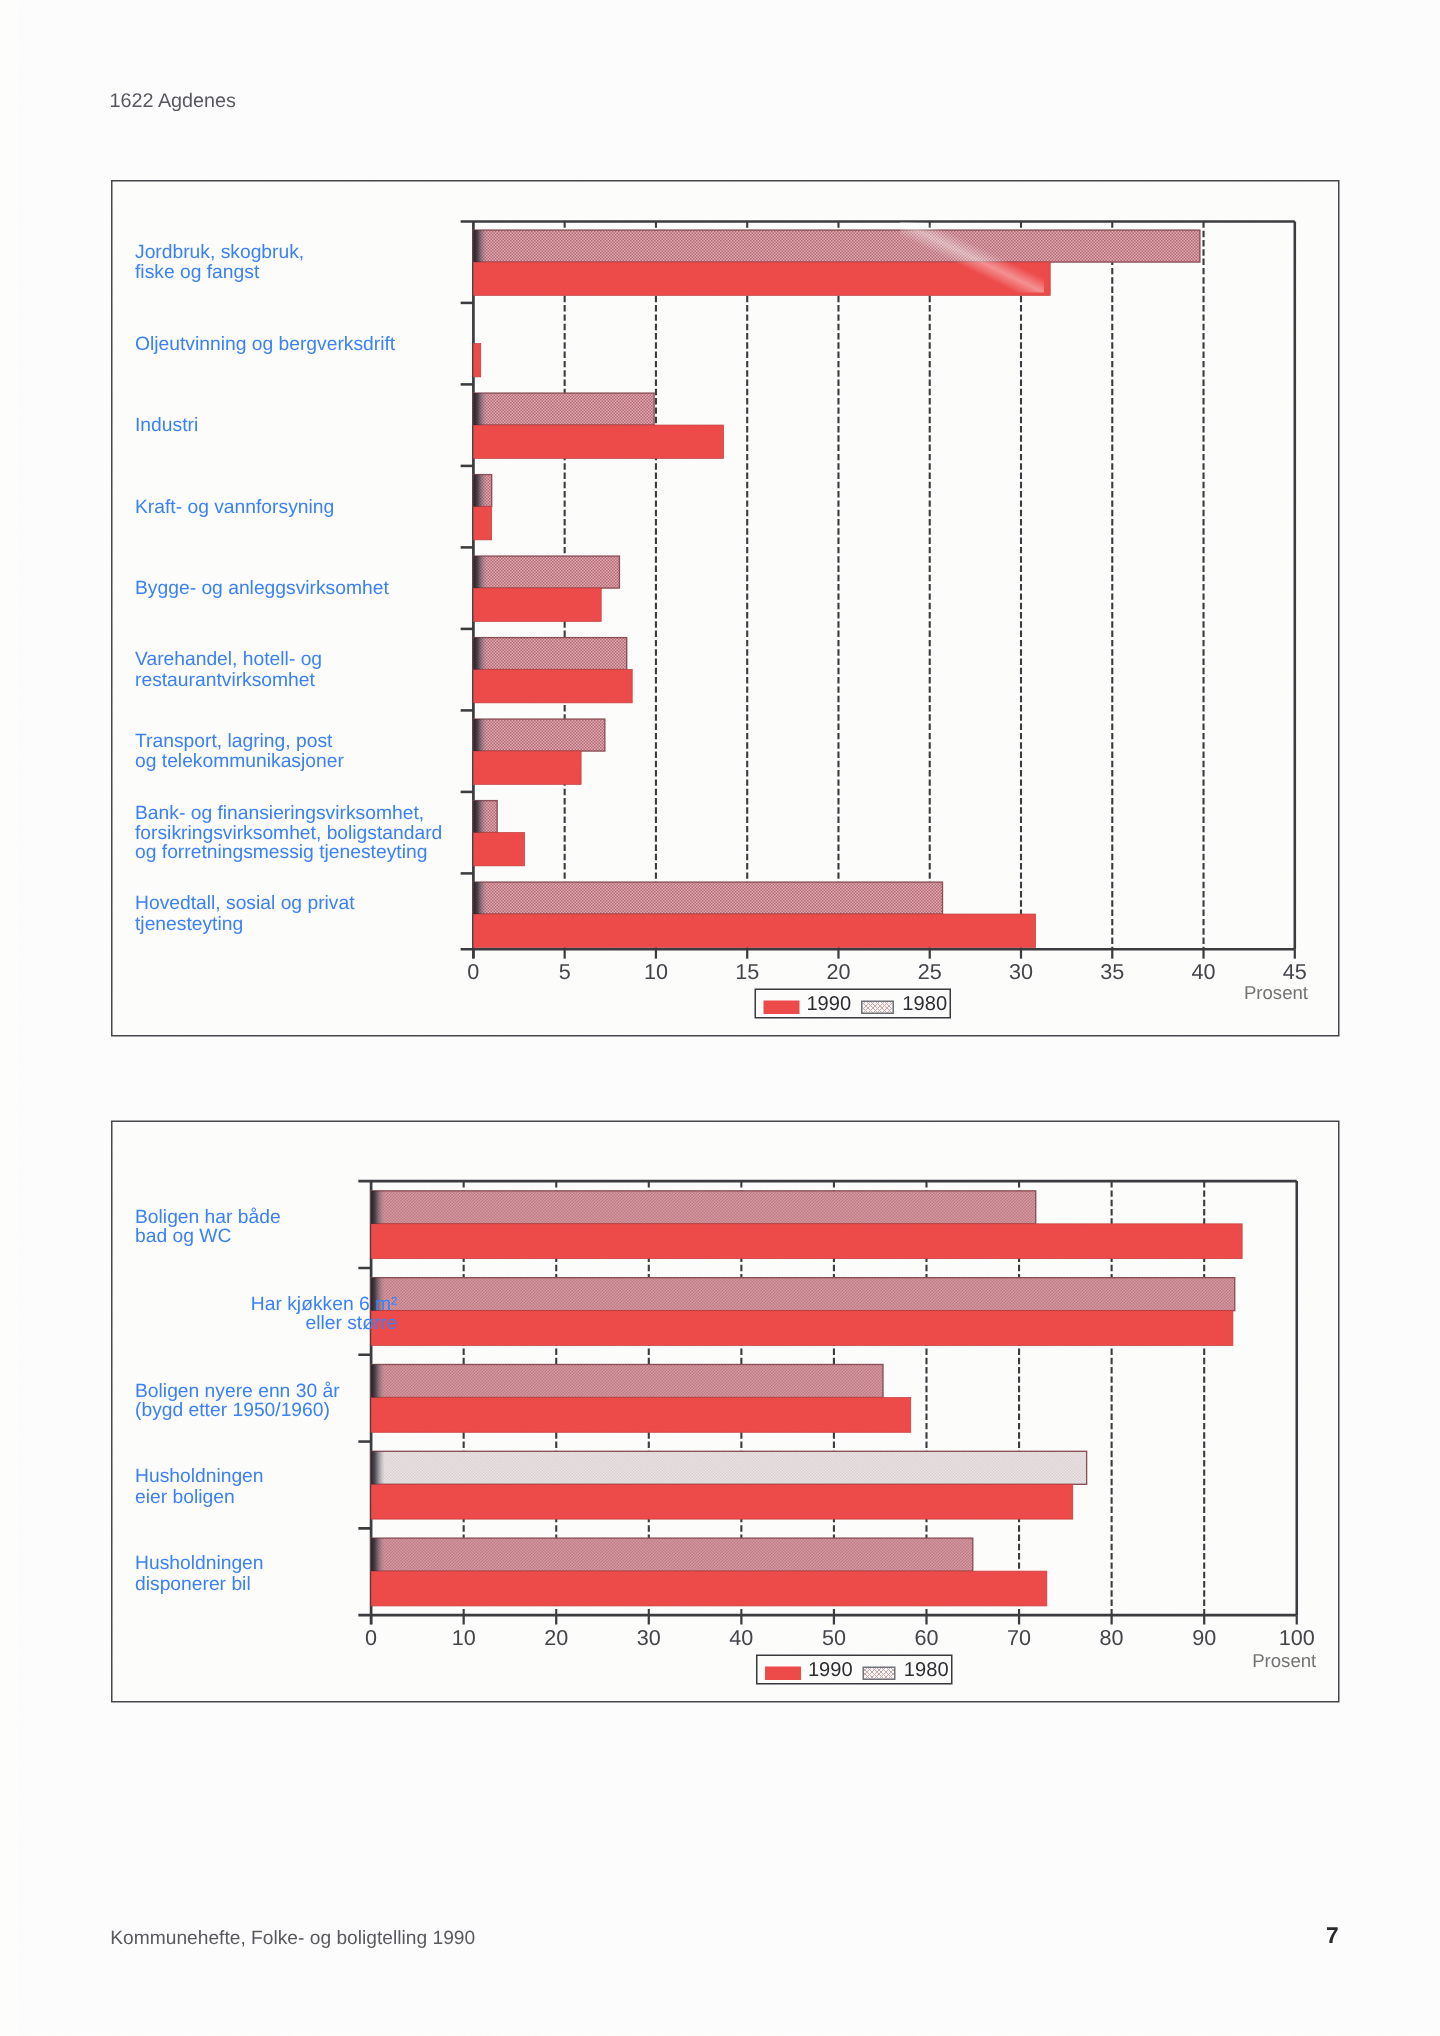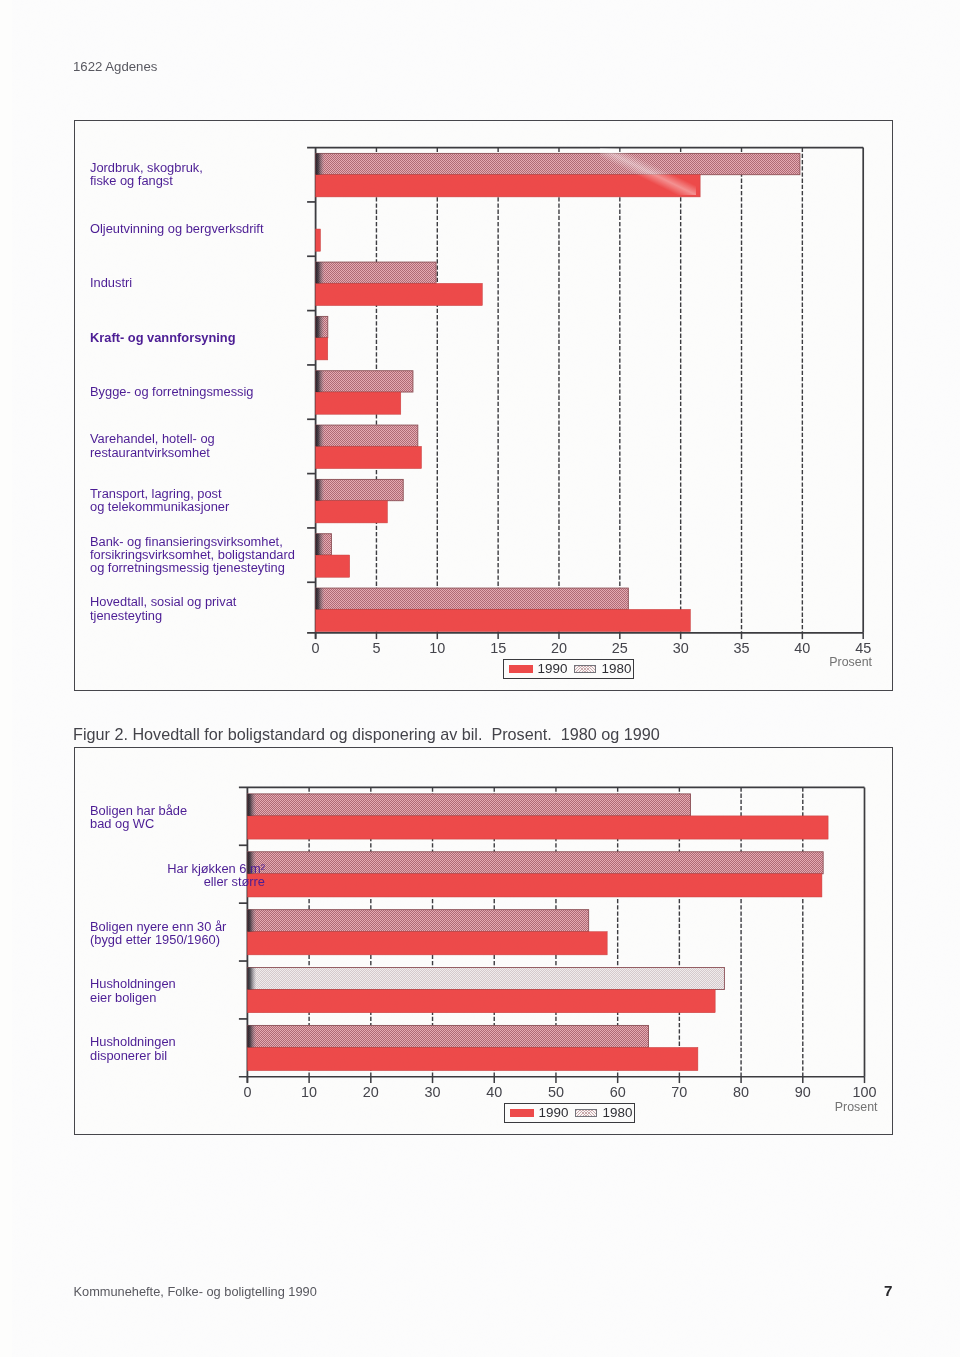"Jordbruk, skogbruk," .catlabel { color: #4c1d95 -> #3b82f6 }
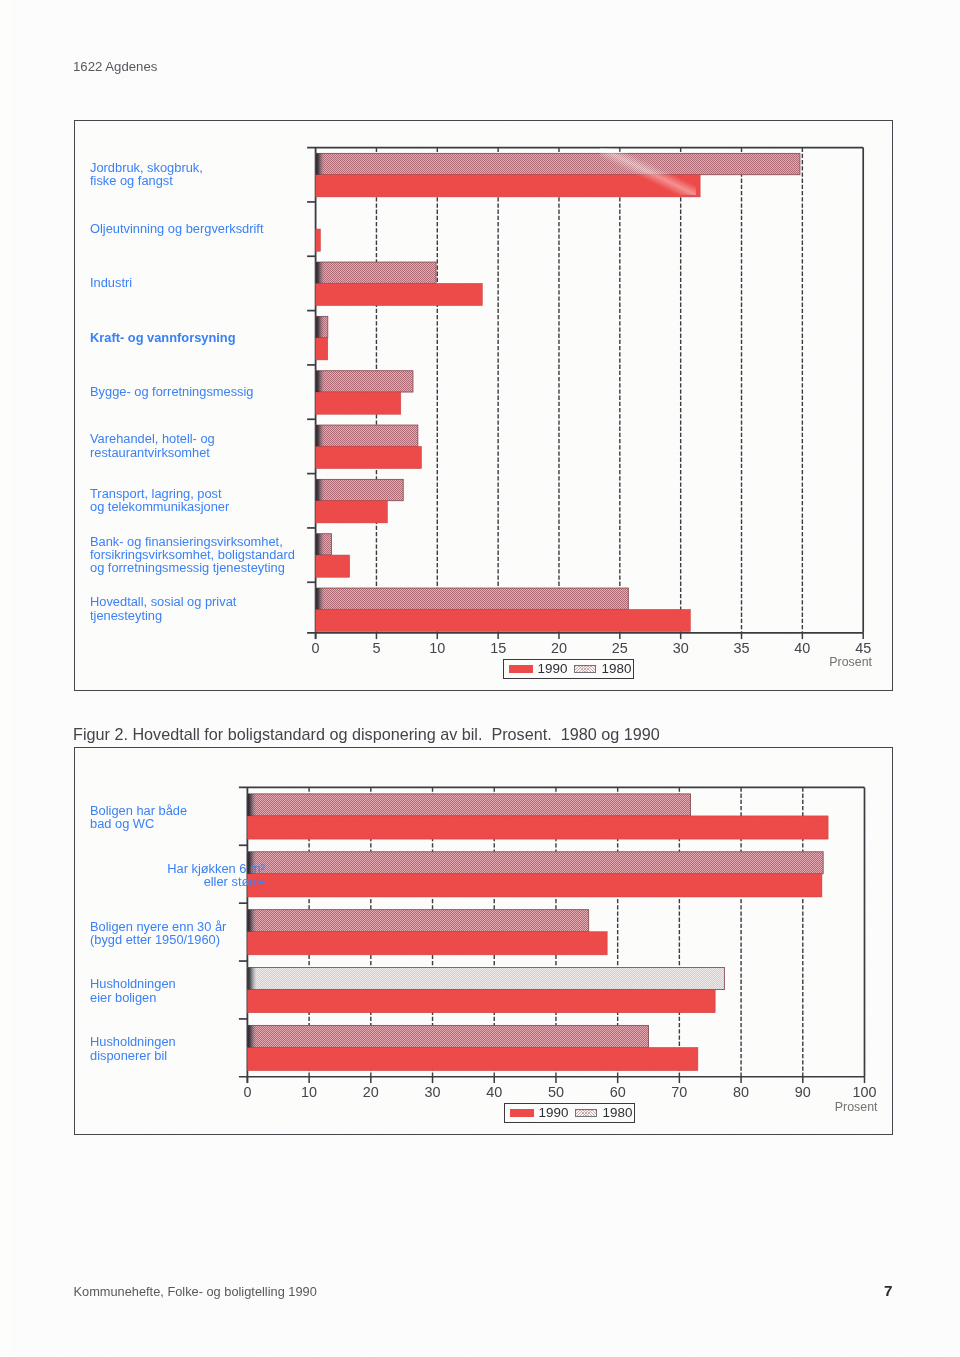"Kraft- og vannforsyning" div.catlabel { font-weight: bold -> none }
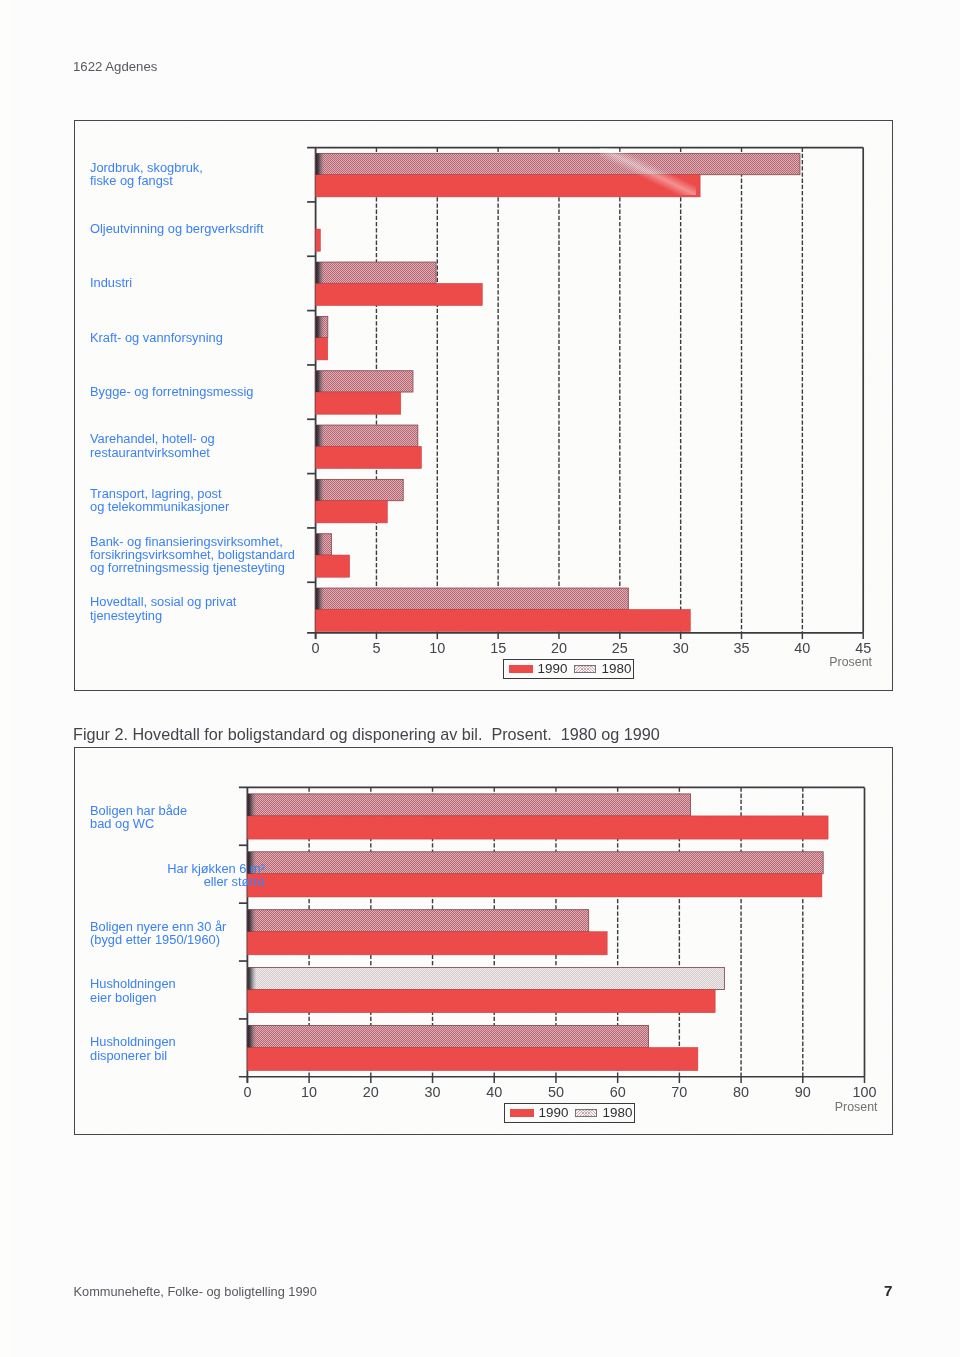"Bygge- og forretningsmessig" div.catlabel { text: forretningsmessig -> anleggsvirksomhet }
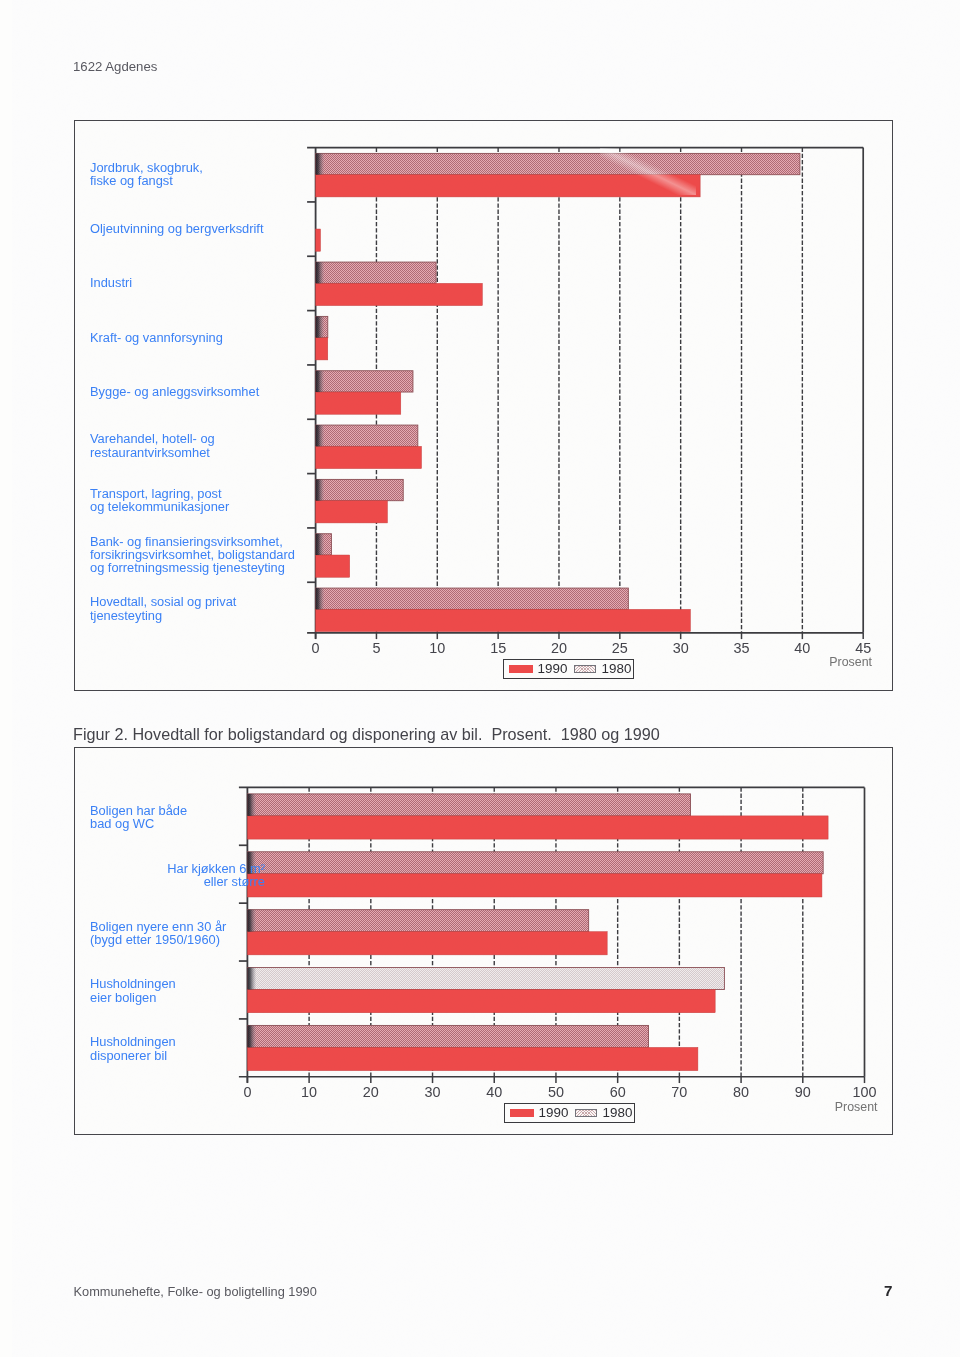"1990" .legend .item { align-items: center -> flex-end }
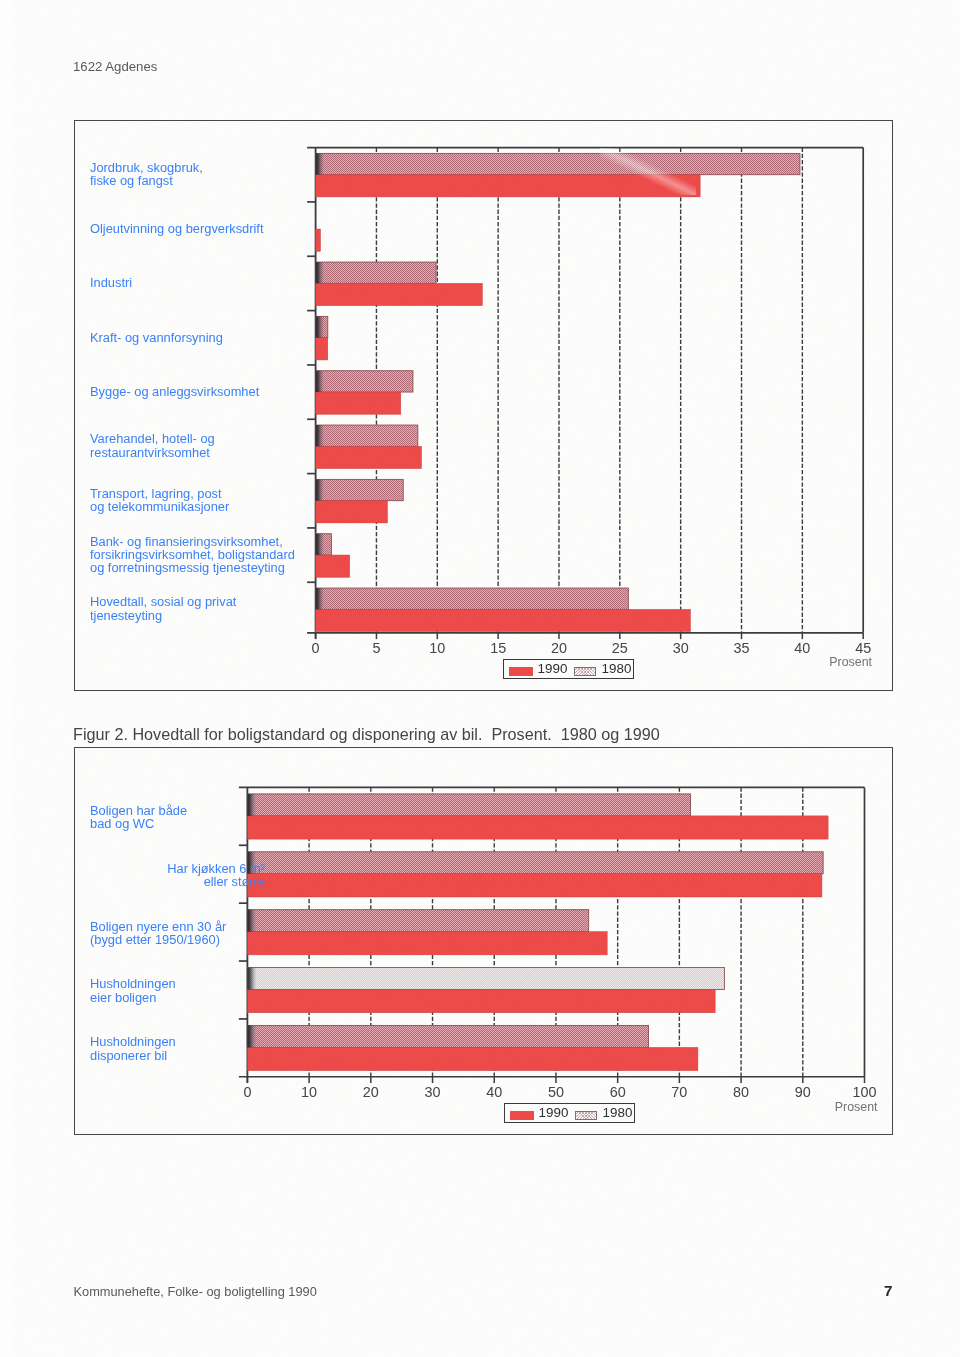"Figur 2. Hovedtall for boligstandard" div.figtitle { html: <div>Figur 2. Hovedtall for boligstandard og disponering av bil. Prosent. 1980 og 1990</div> -> none }
